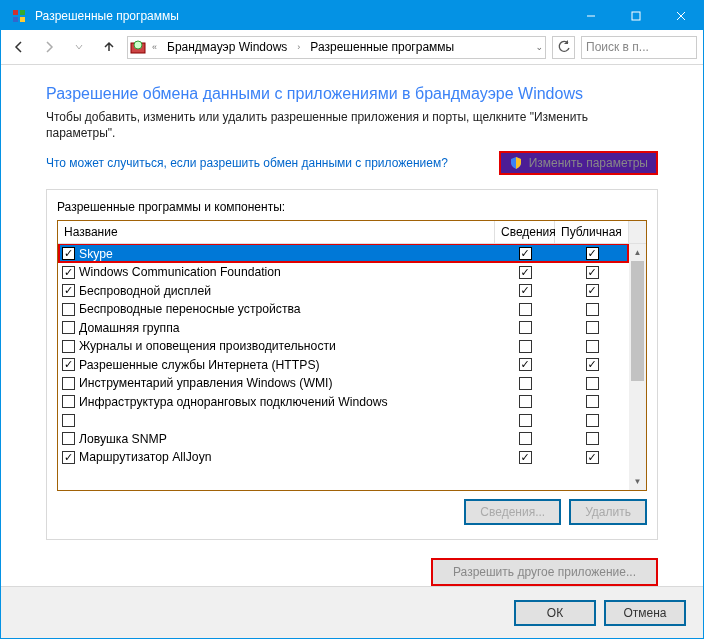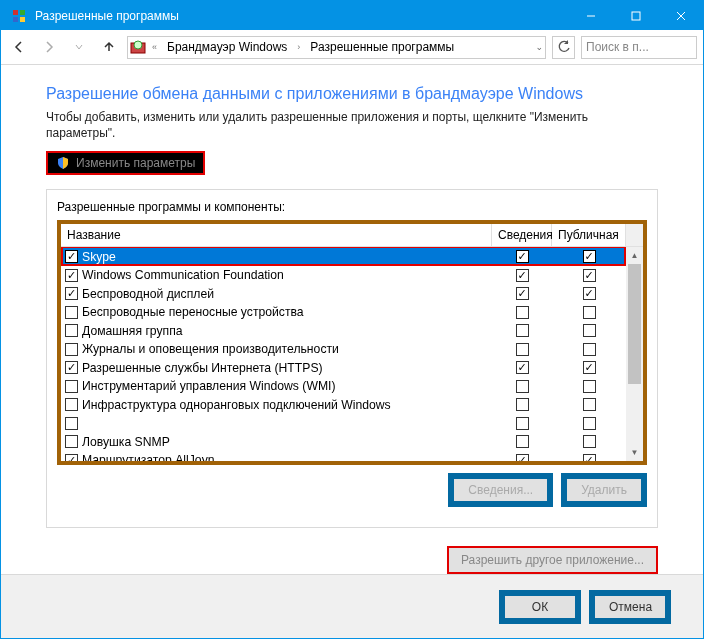"Что может случиться, если разрешить" span.hyperlink { html: none -> <span>Что может случиться, если разрешить обмен данными с приложением?</span> }
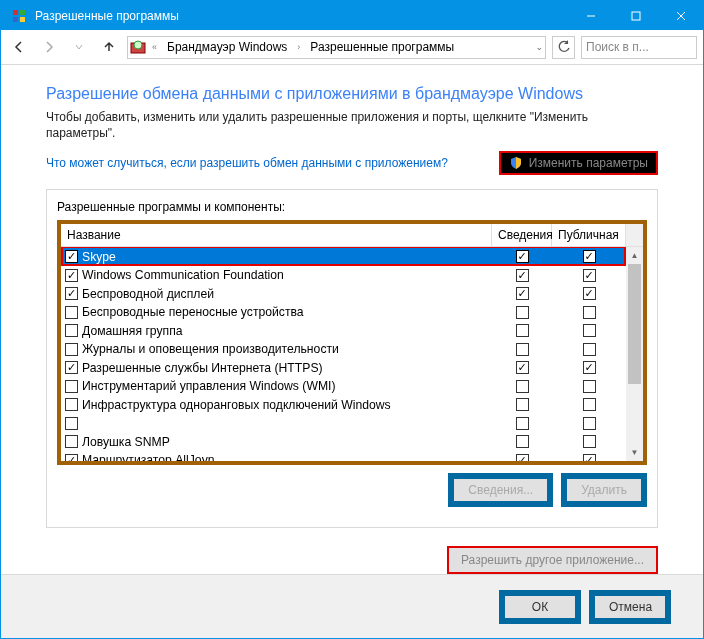"Изменить параметры" .changebtn { background: #000000 -> #4c1d95 }
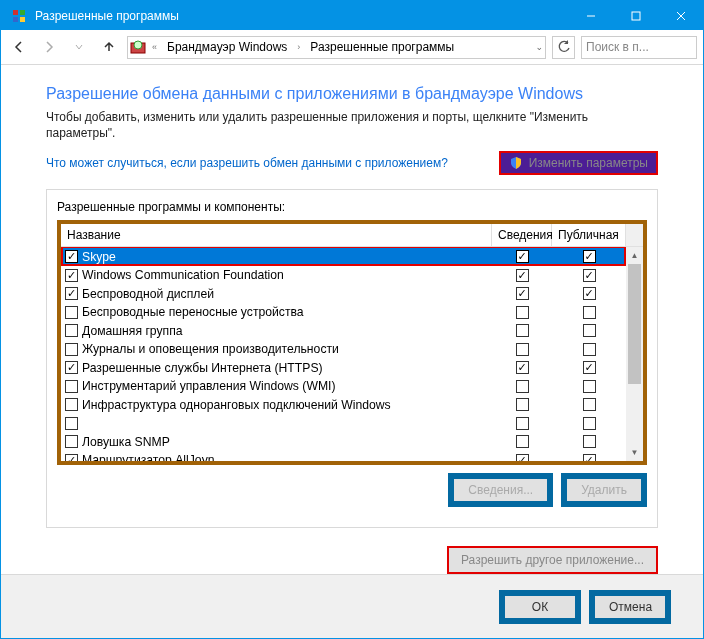"Разрешенные программы и компоненты:" .group { padding: 10px 10px 20px 10px -> 10px 10px 14px 10px }
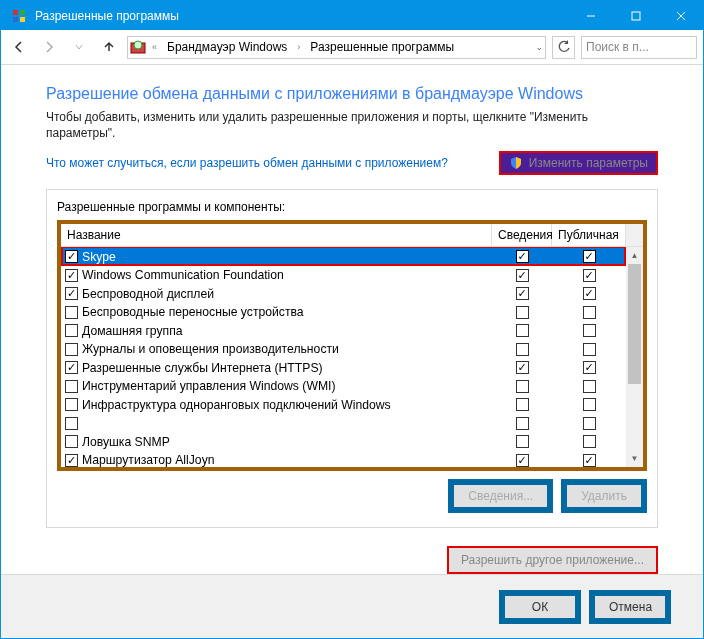"Название" .listview { border: 4px solid #a16207 -> 1px solid #a16207 }
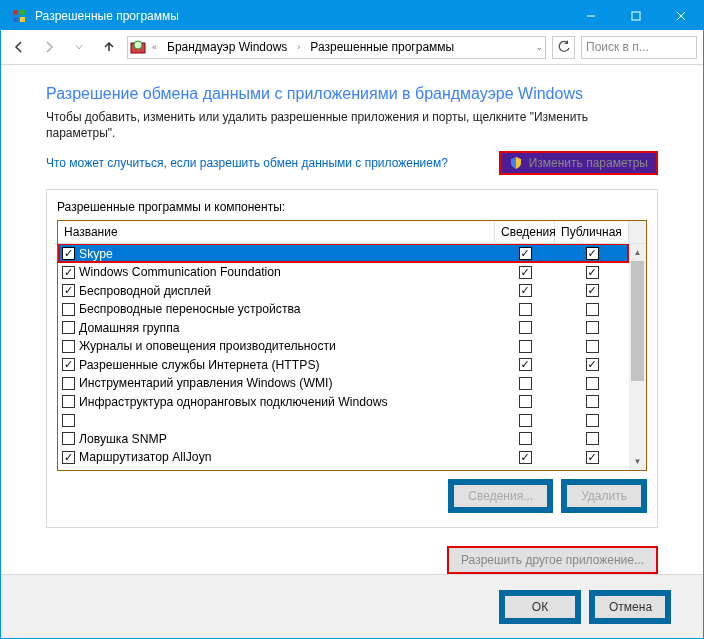"Сведения..." .btn { border: 6px solid #0369a1 -> 2px solid #0369a1 }
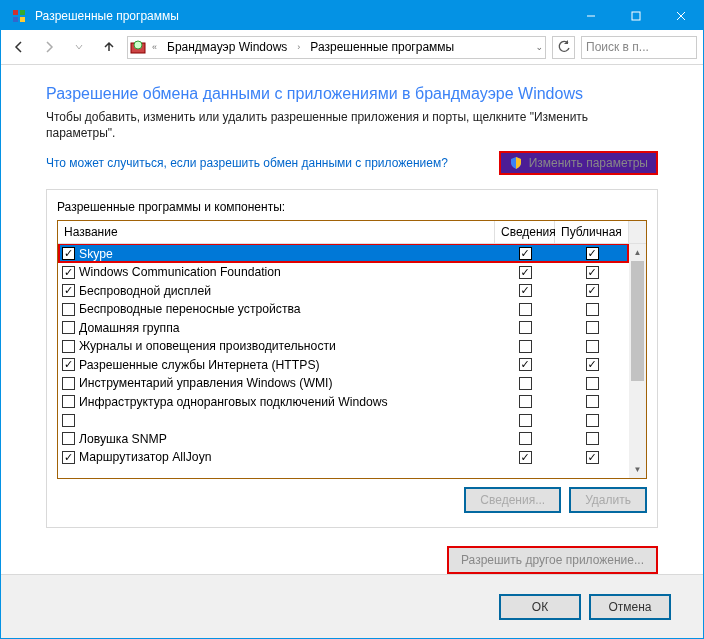"Разрешить другое приложение..." .allow-btn { padding: 5px 12px -> 5px 20px }
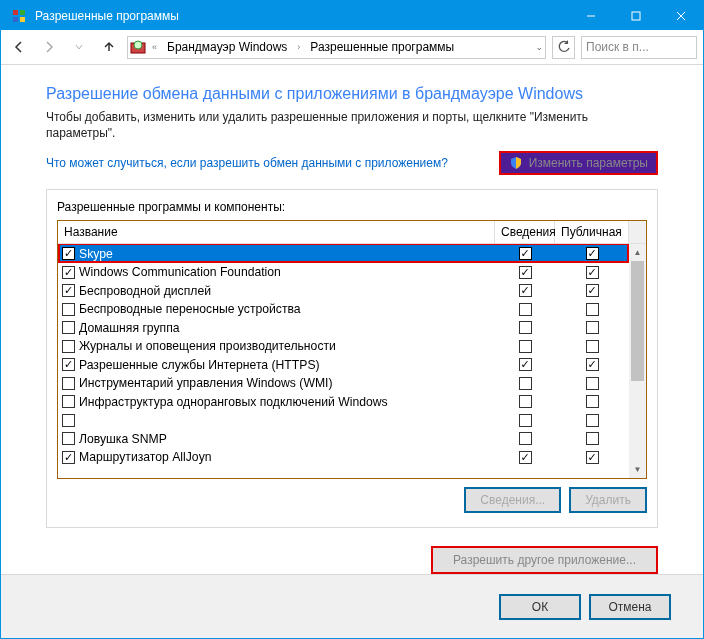"ОК" .footer { height: 64px -> 52px; padding-right: 32px -> 17px }
